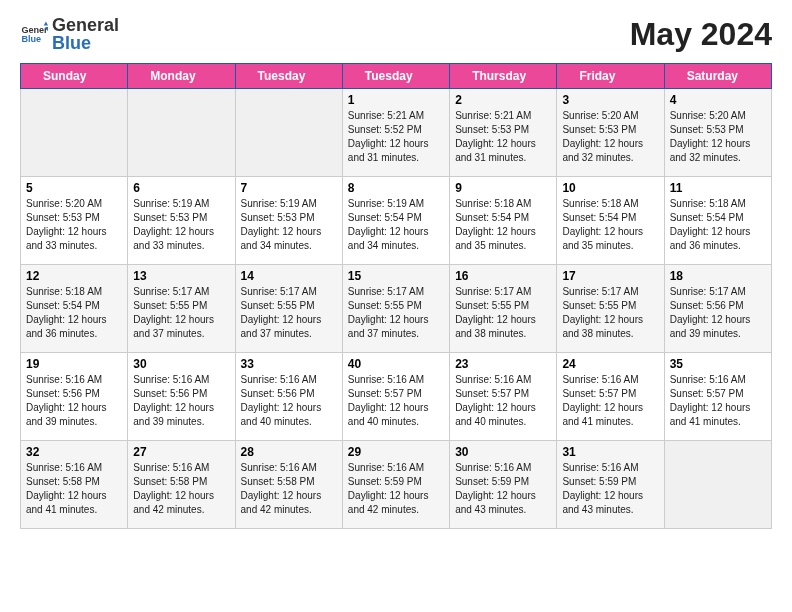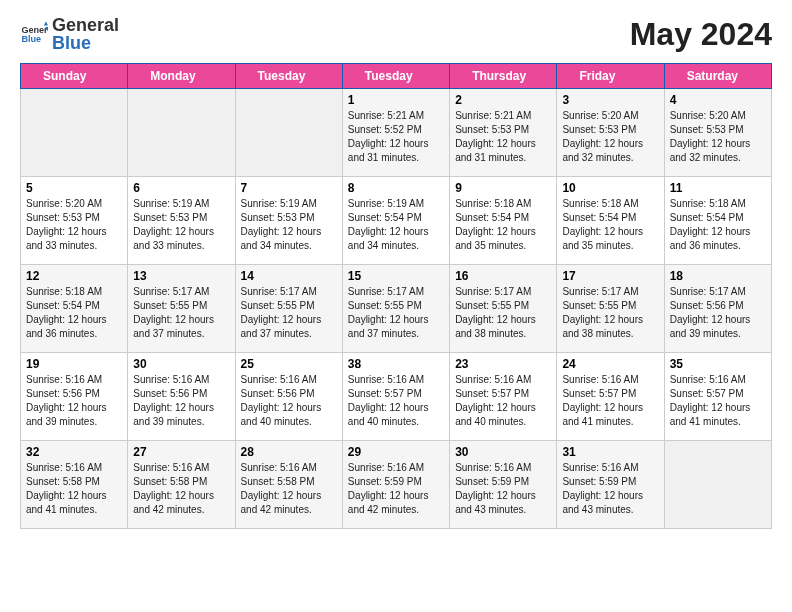"25" span.day-num { text: 25 -> 33 }
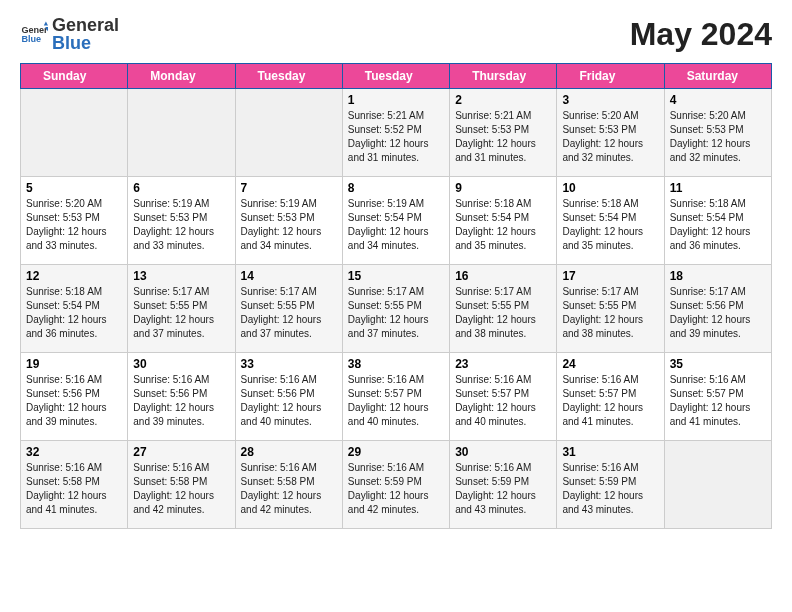"38" span.day-num { text: 38 -> 40 }
